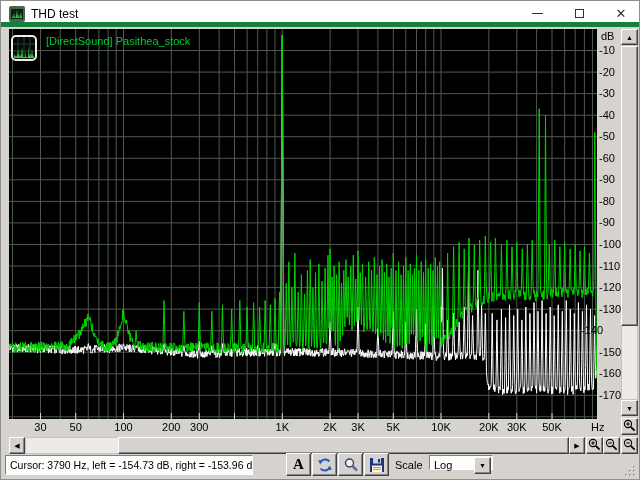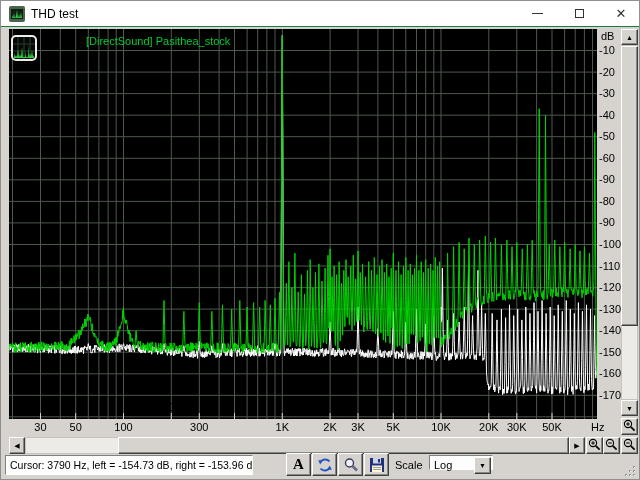"THD test" .titlebar { border-bottom: 1px solid #15803d -> 5px solid #15803d }
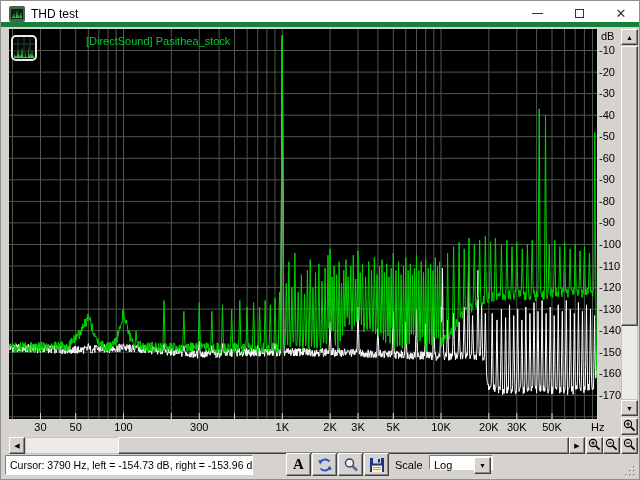"[DirectSound] Pasithea_stock" div { margin-left: 40px -> none }
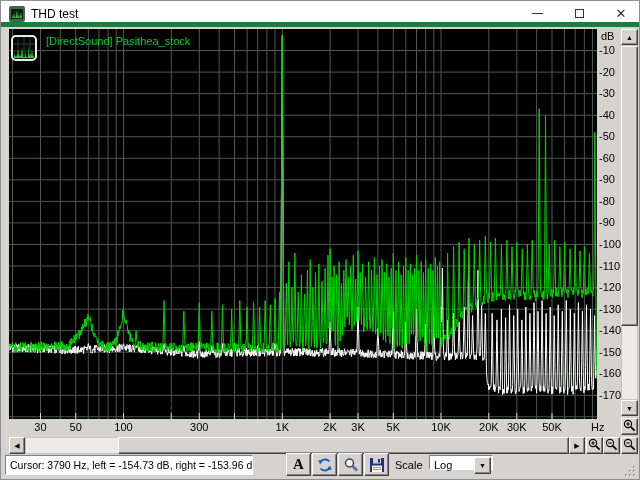"-140" div.ylabel { left: 598px -> 580px }
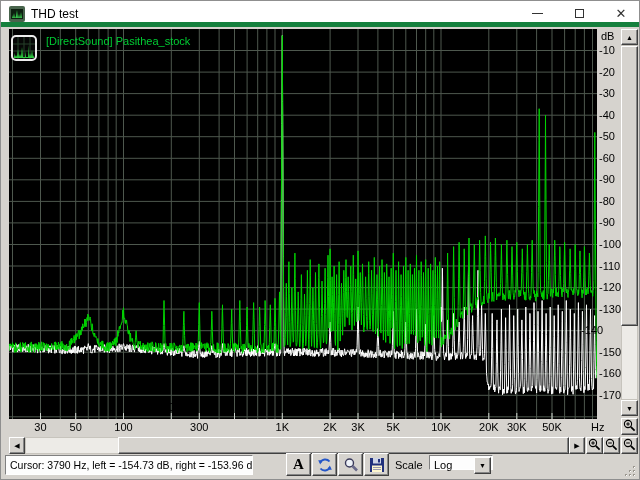"200" div.xlabel { top: 400px -> 420px }
